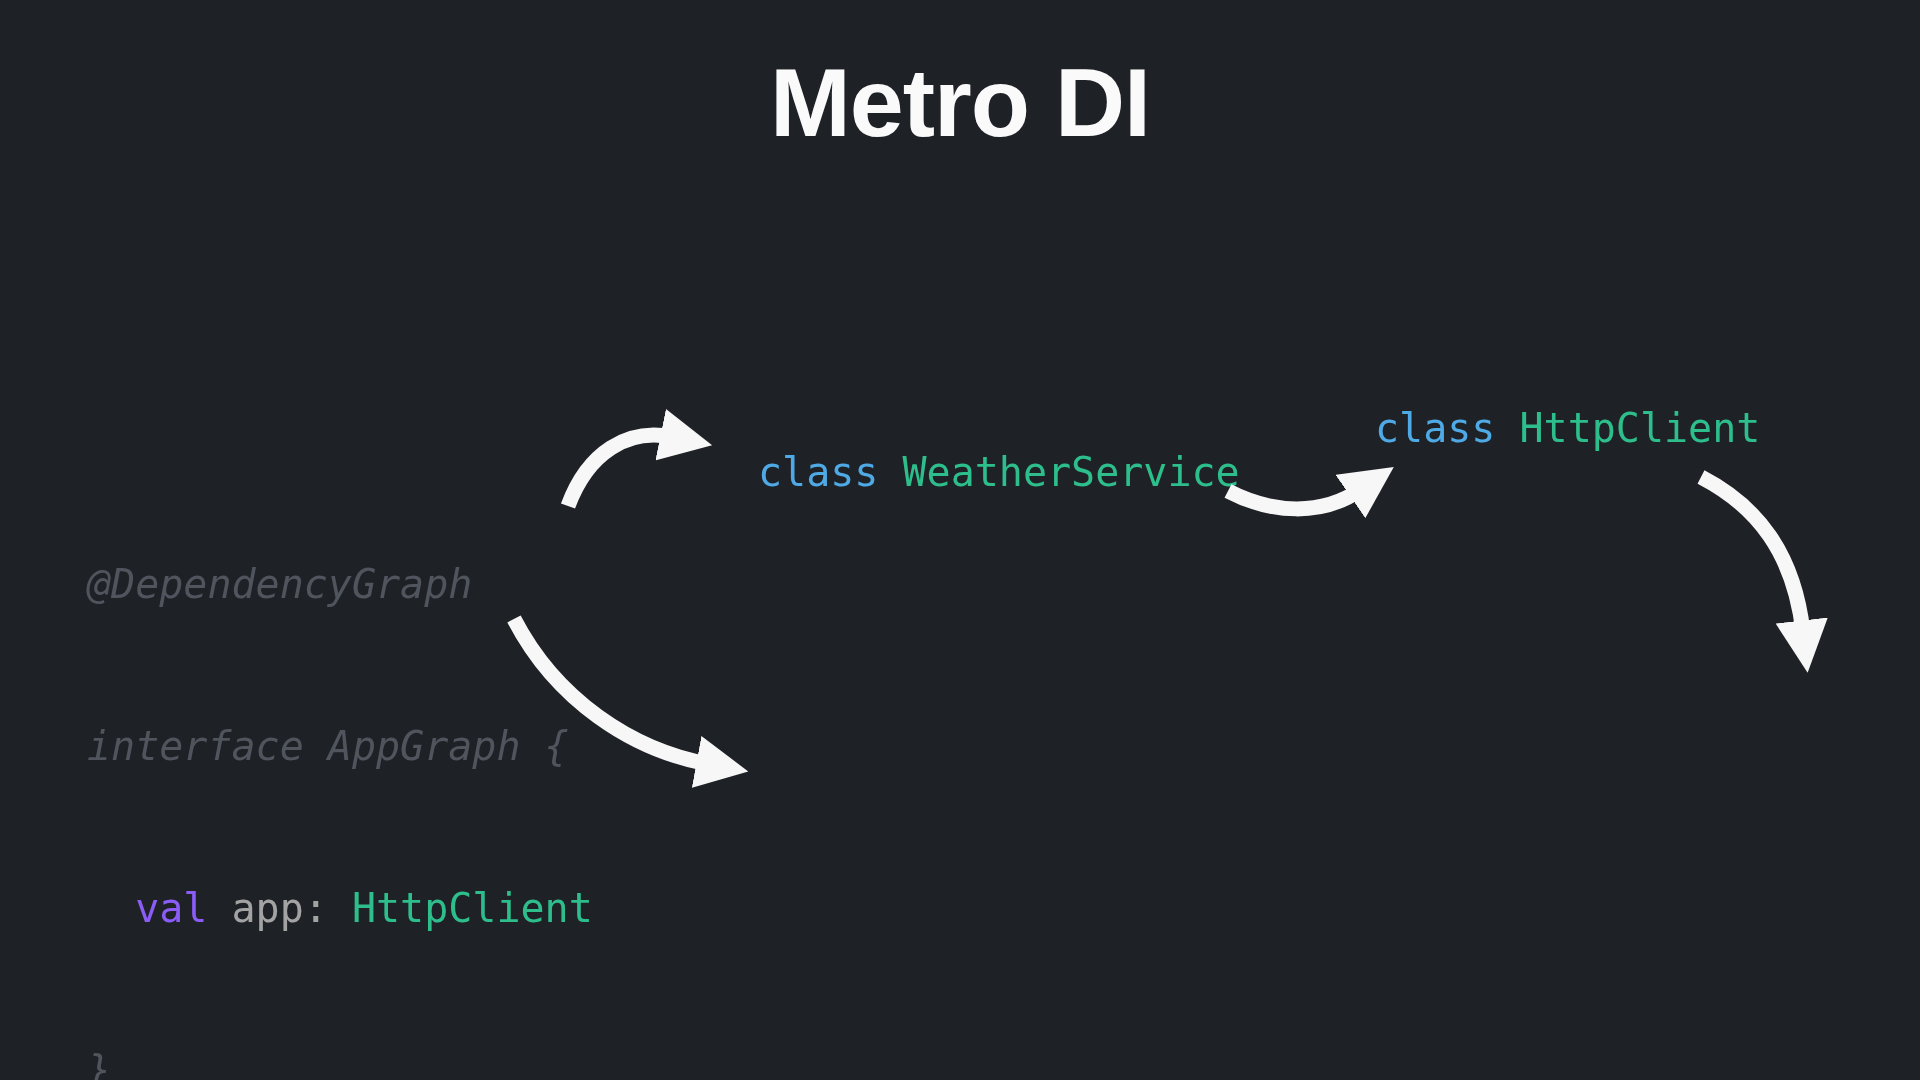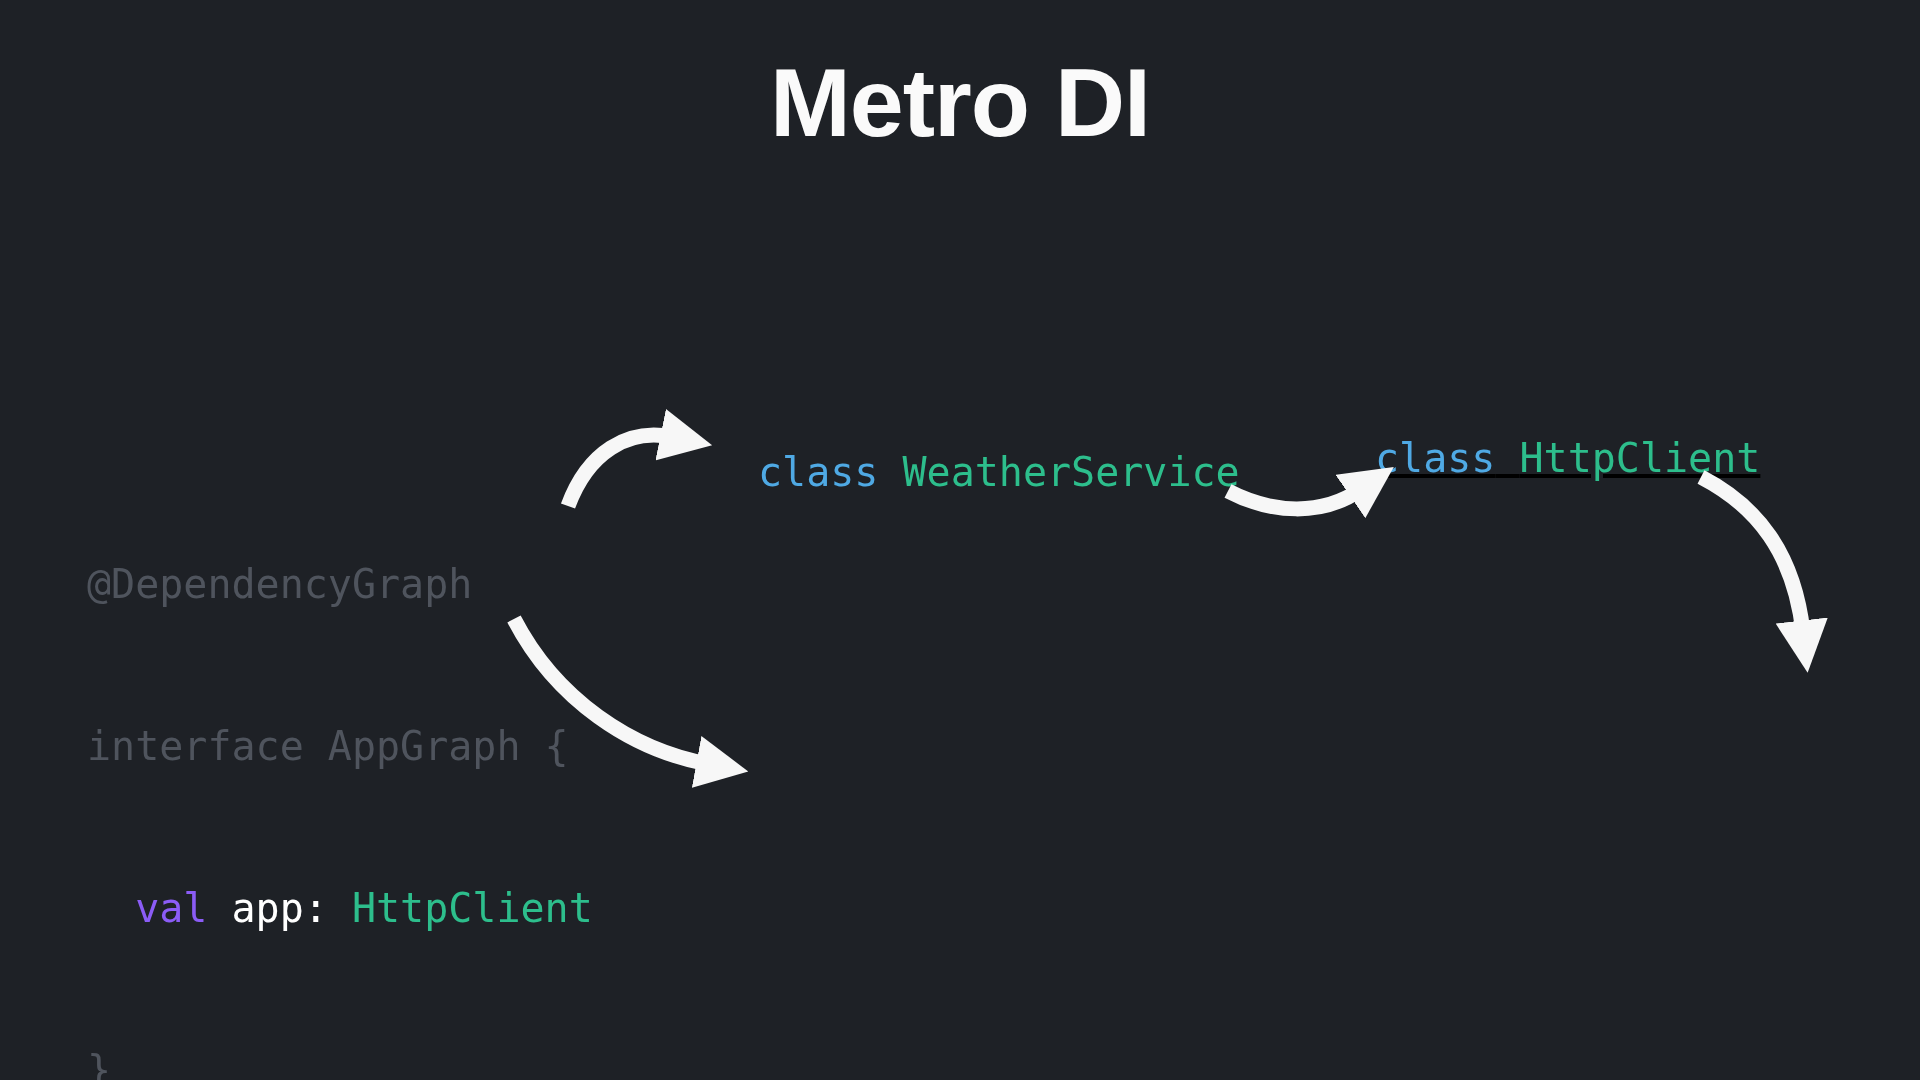"class HttpClient" div.node { text-decoration: underline -> none; top: 433px -> 403px }
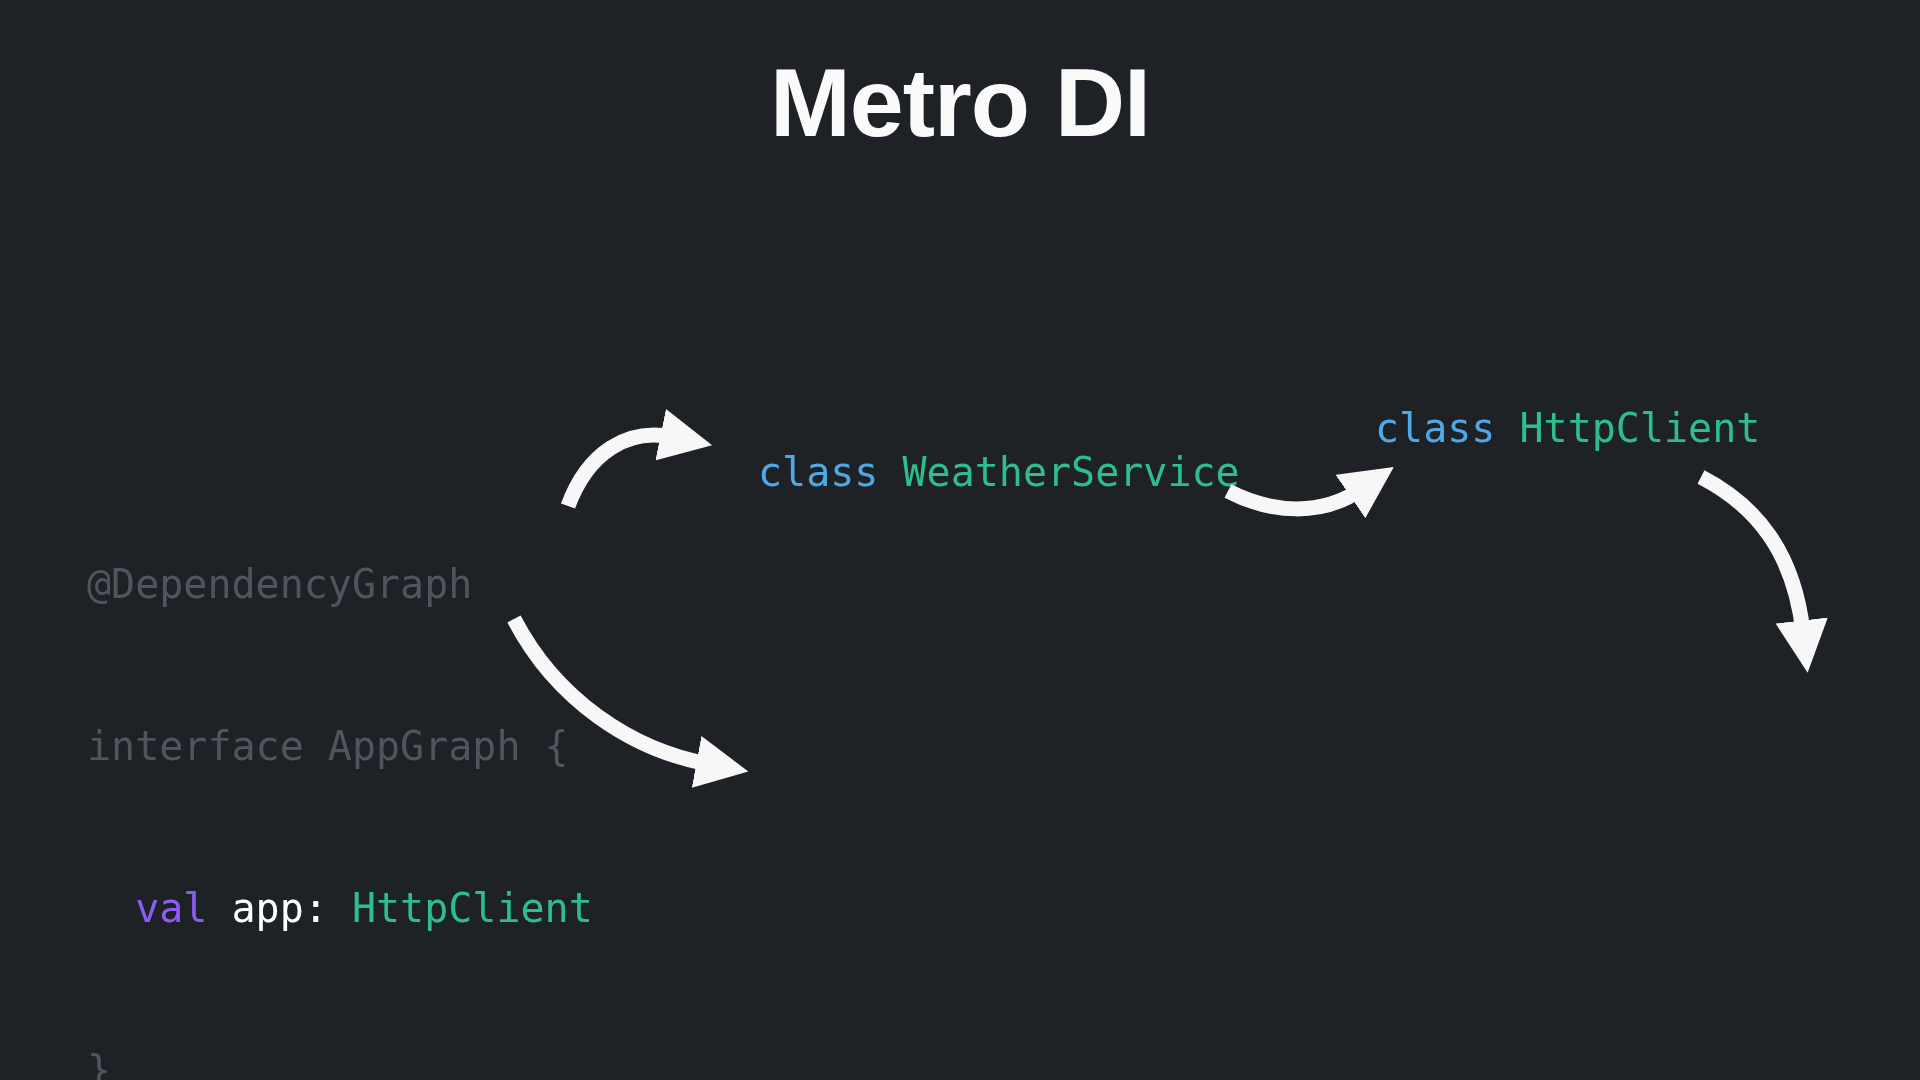"@DependencyGraph" .tok-muted { font-style: none -> italic }
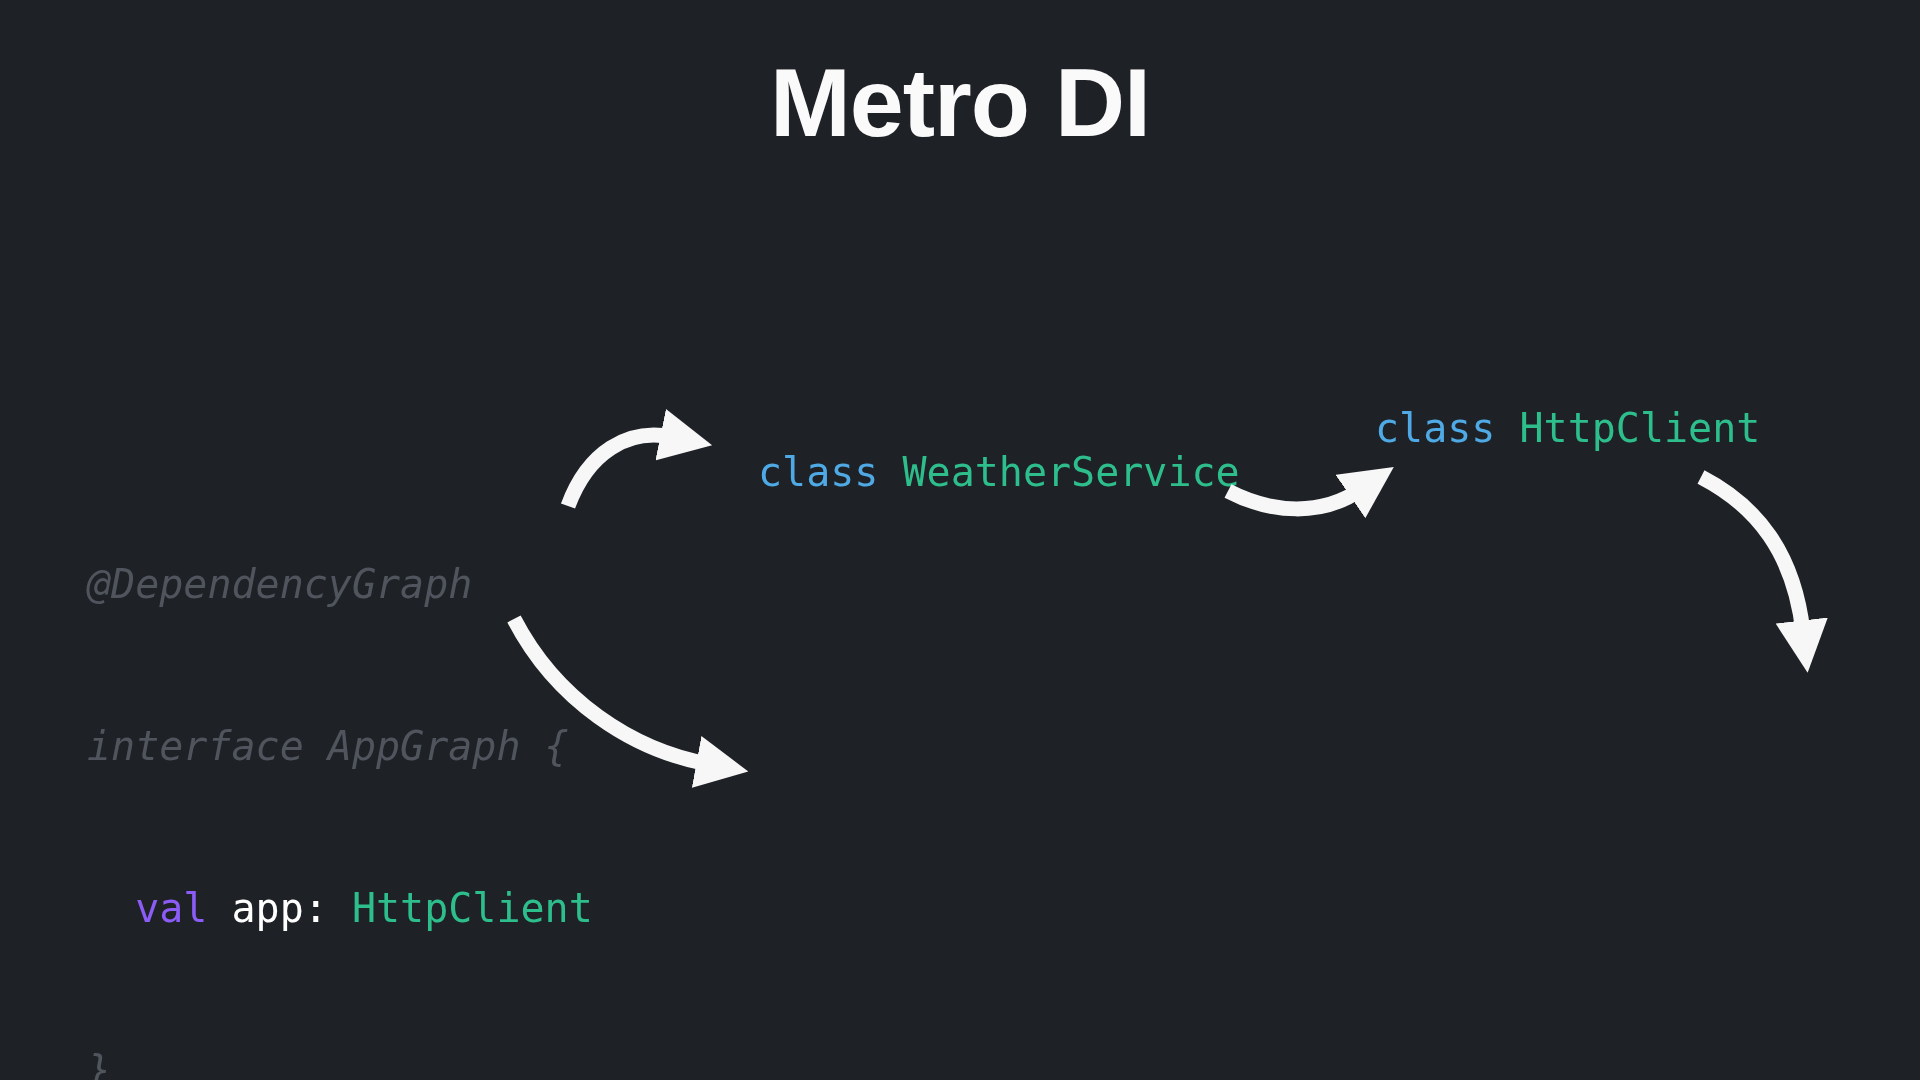"app:" .tok-plain { color: #ffffff -> #a3a3a3 }
